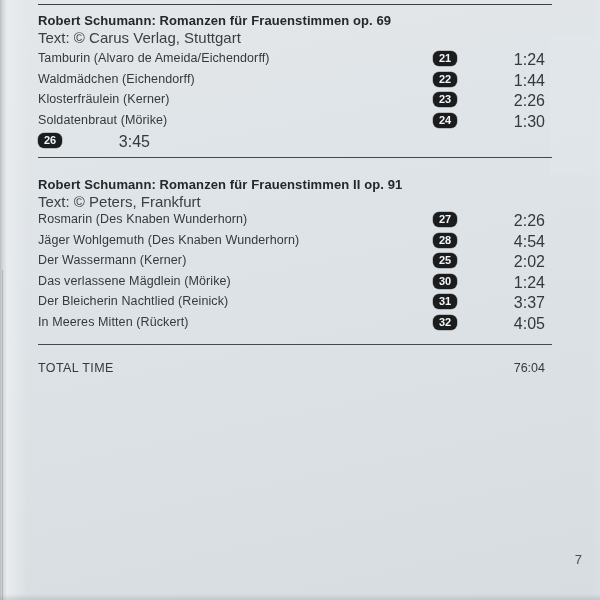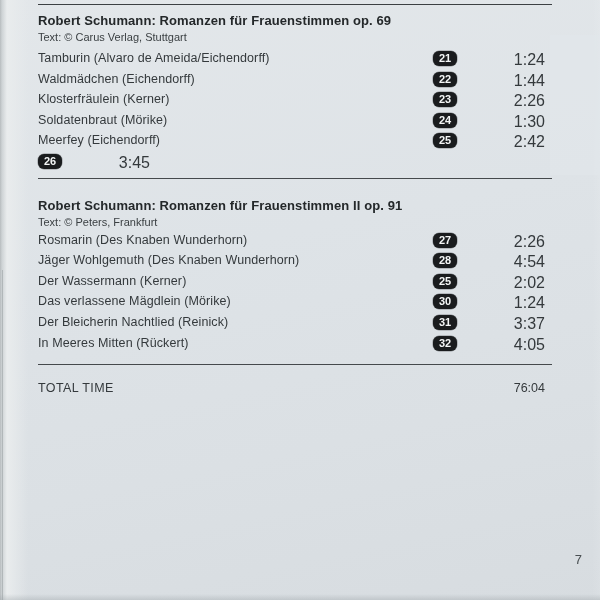"Text: © Carus Verlag, Stuttgart" .section-credit { font-size: 11px -> 15px }
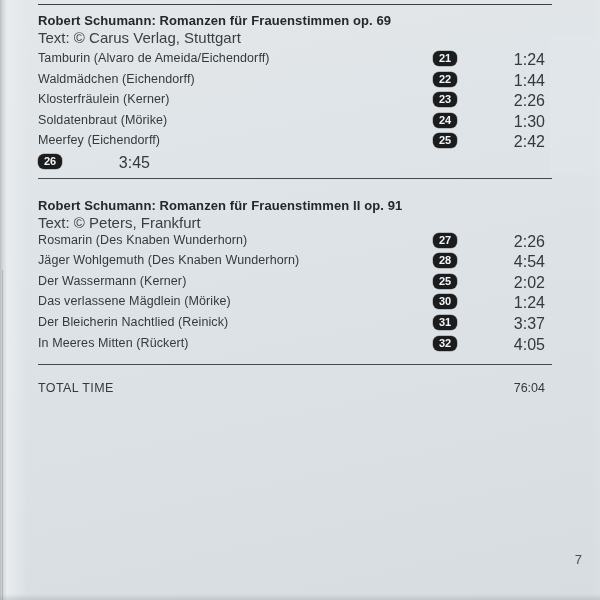"Meerfey (Eichendorff)" div.track-row { html: <div> <span>Meerfey (Eichendorff)</span> <span>25</span> <span>2:42</span> </div> -> none }
